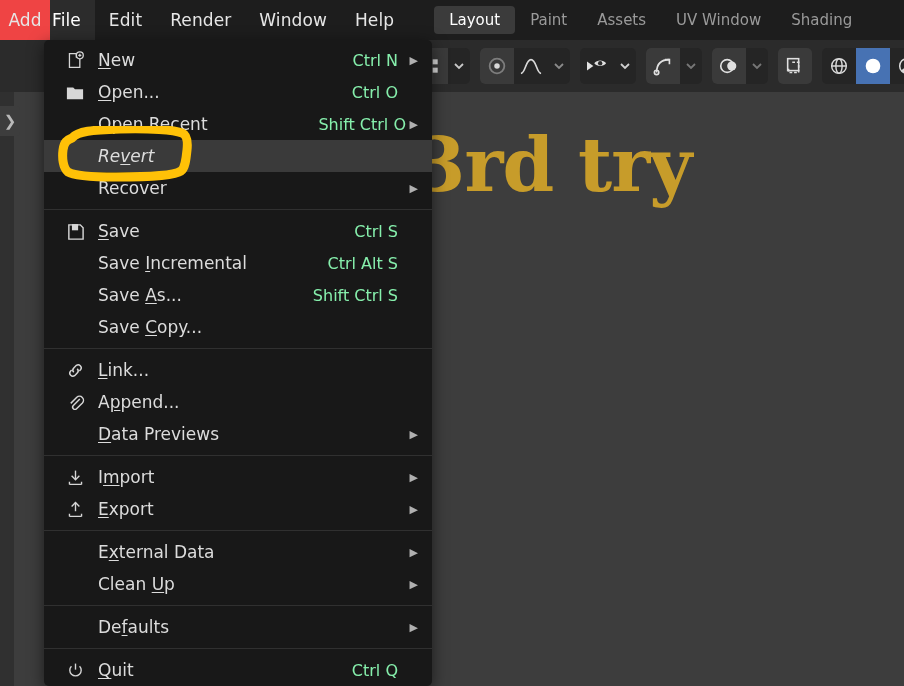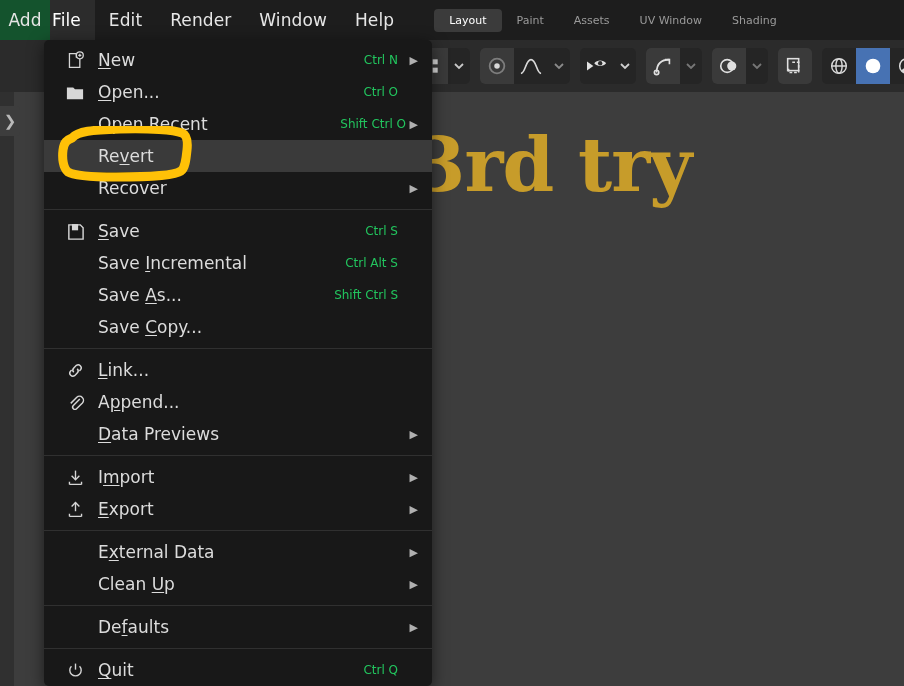"Add" .addmenu { background: #14532d -> #ef4444 }
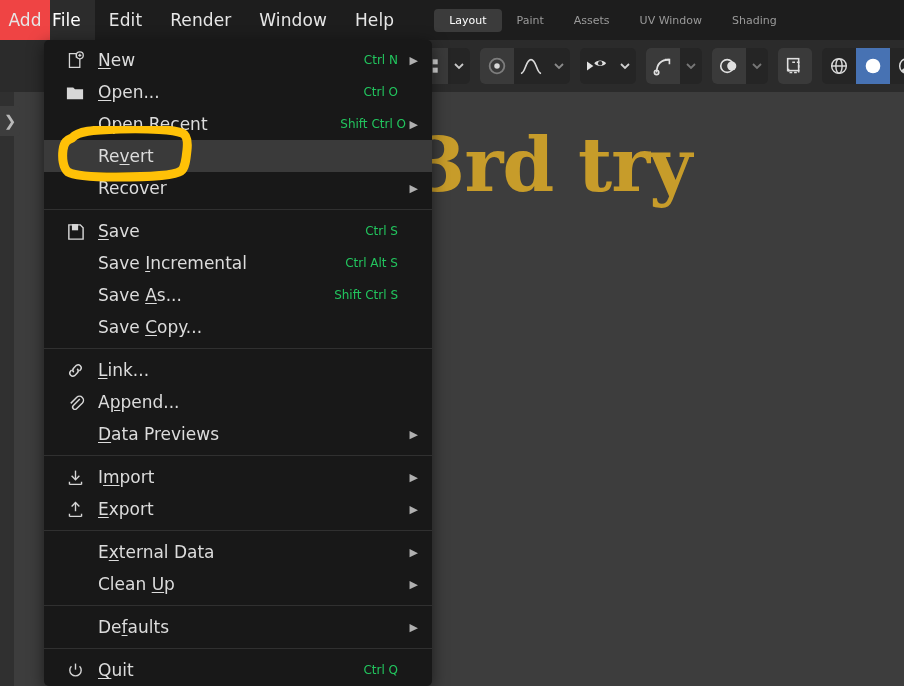"Layout" .tab { font-size: 11px -> 15px }
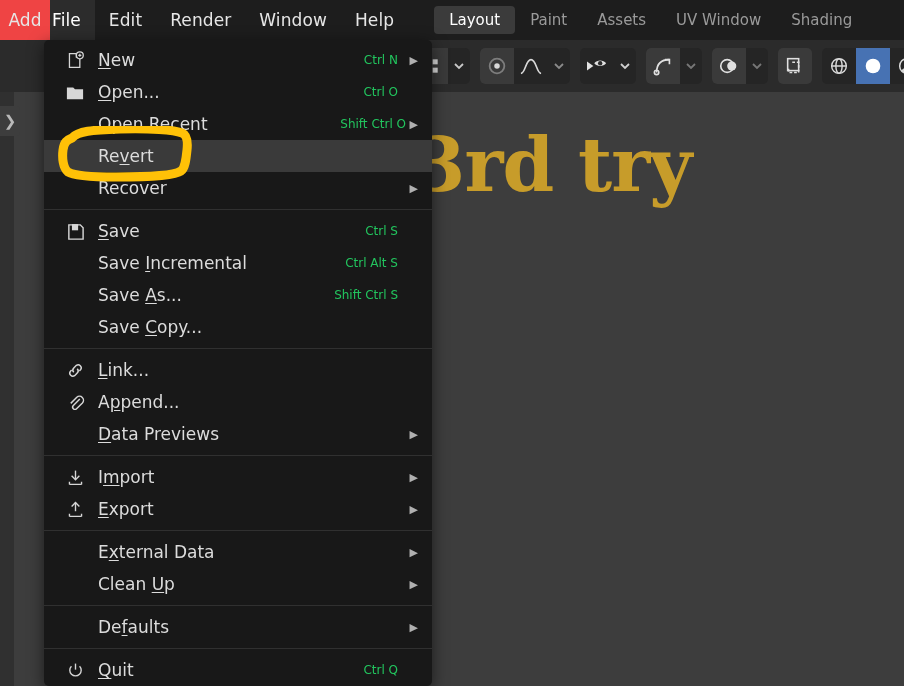"Ctrl N" .mi .acc { color: #22c55e -> #86efac; font-size: 12px -> 16px }
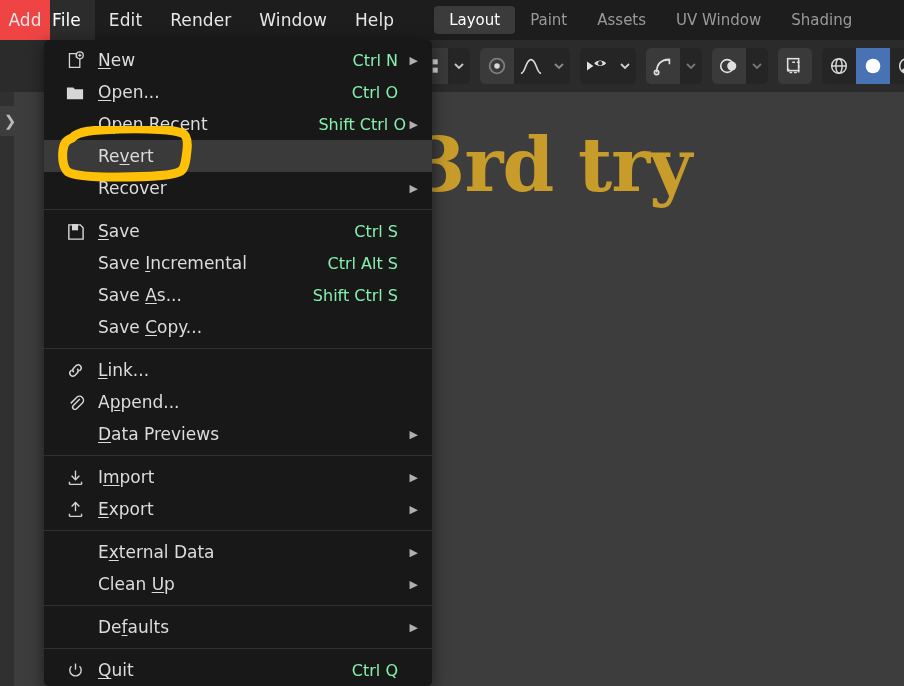"Revert" .mi.hl { font-style: none -> italic }
